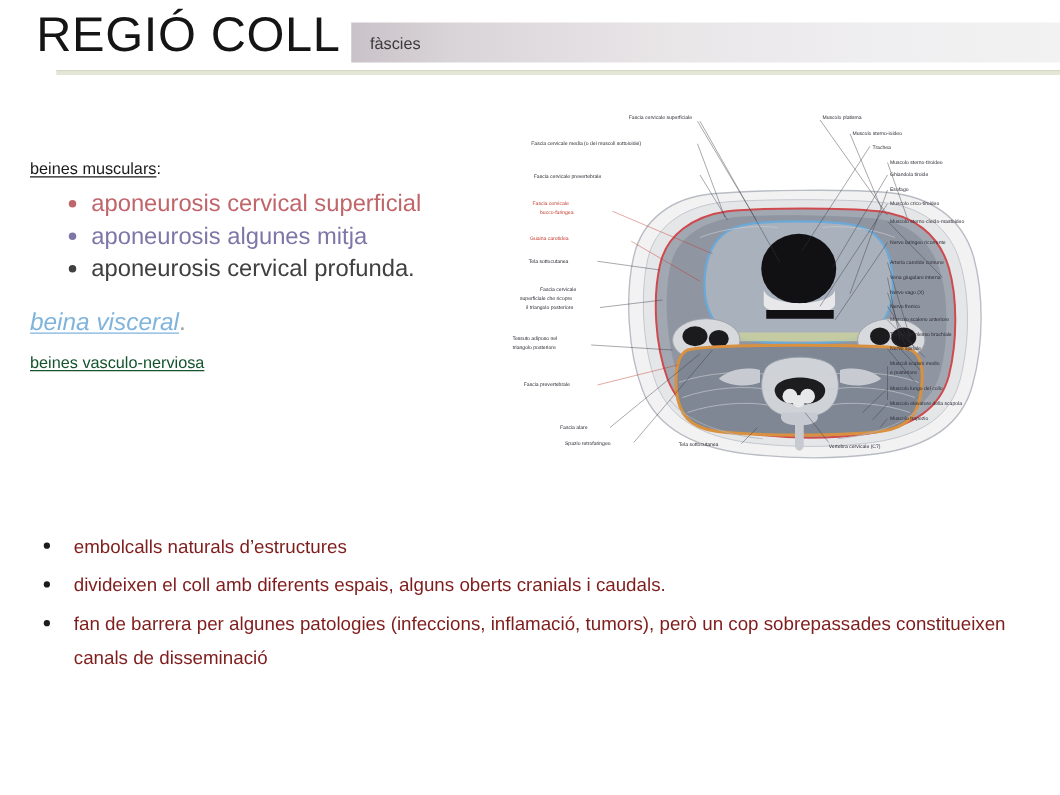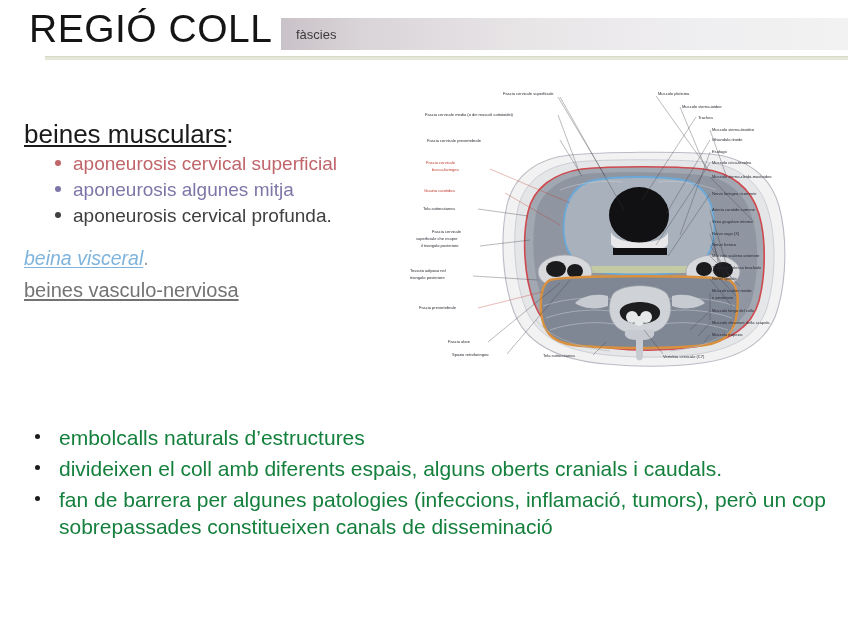"beines musculars:" #label-musculars { font-size: 26px -> 13px }
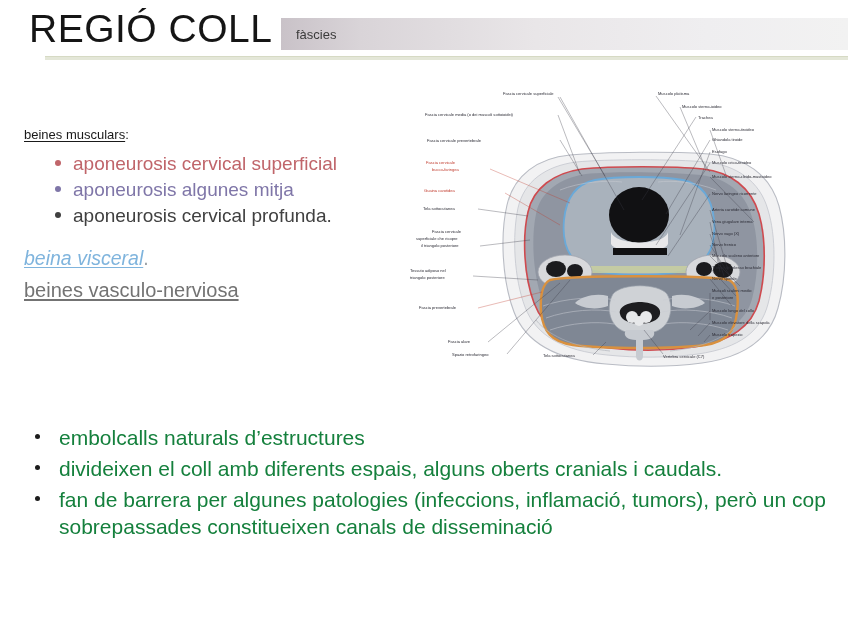"beines vasculo-nerviosa" #label-vasculo { color: #737373 -> #14532d; font-size: 20px -> 13px }
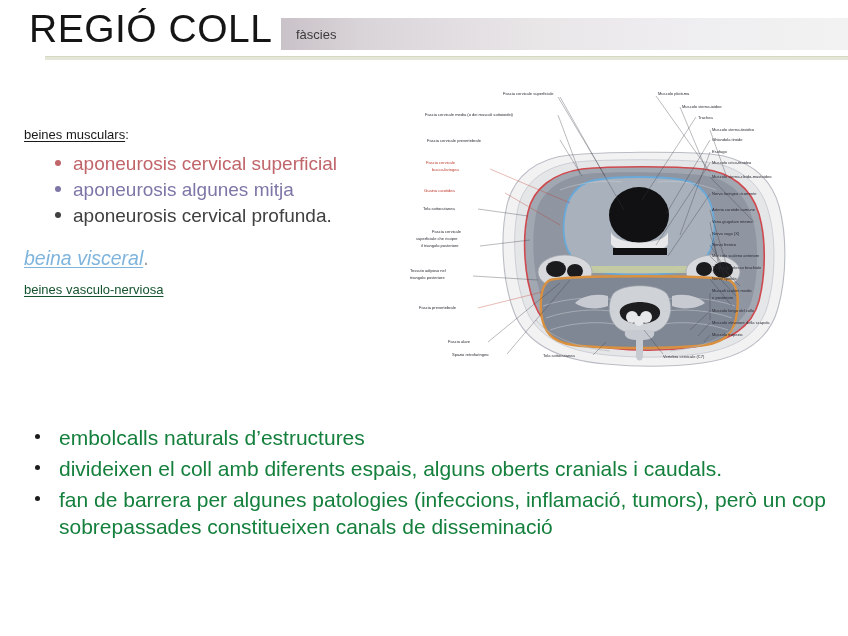"embolcalls naturals d’estructures" ul.bottom-bullets li { color: #15803d -> #7f1d1d; font-size: 21px -> 15px }
